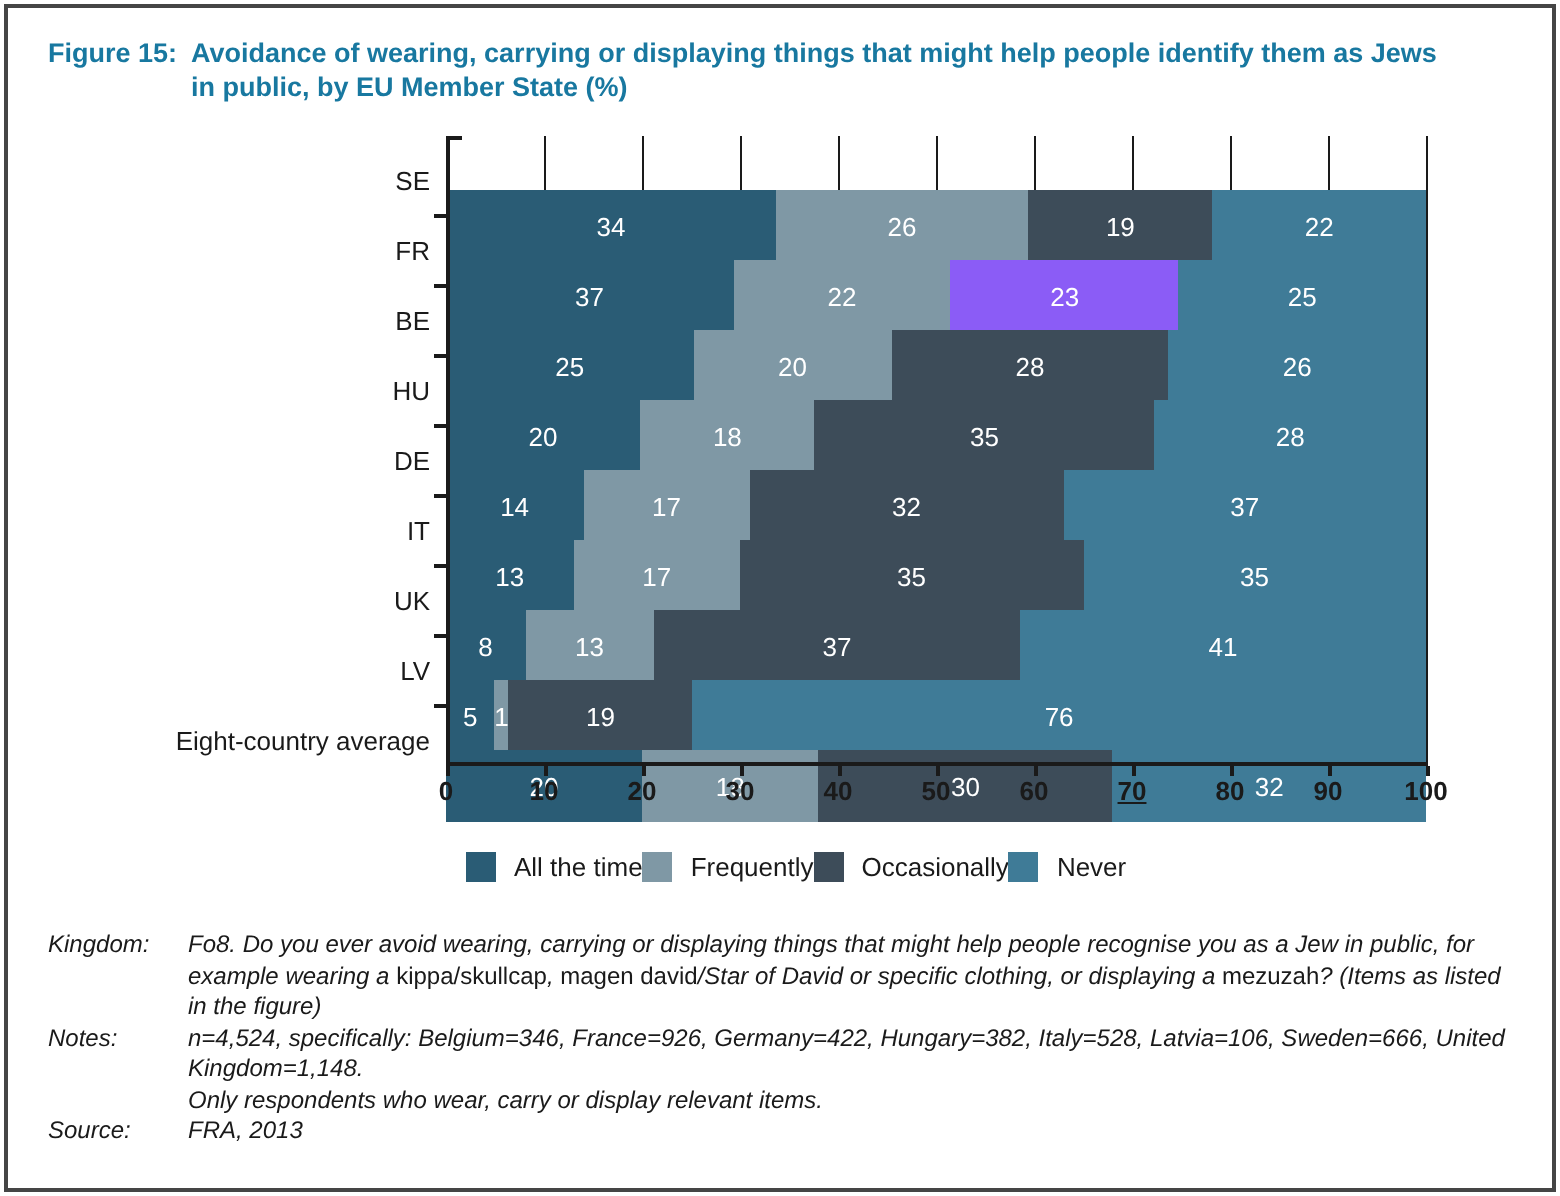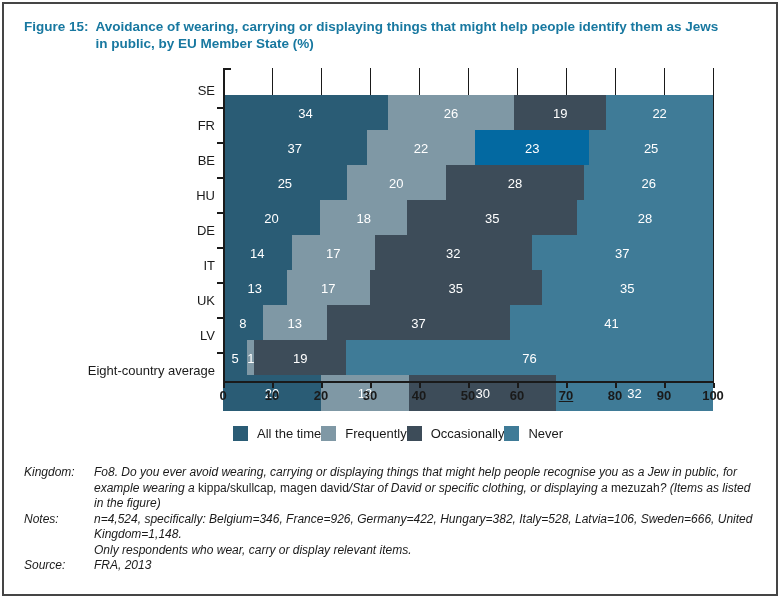"23" div.seg { background: #0369a1 -> #8b5cf6 }
